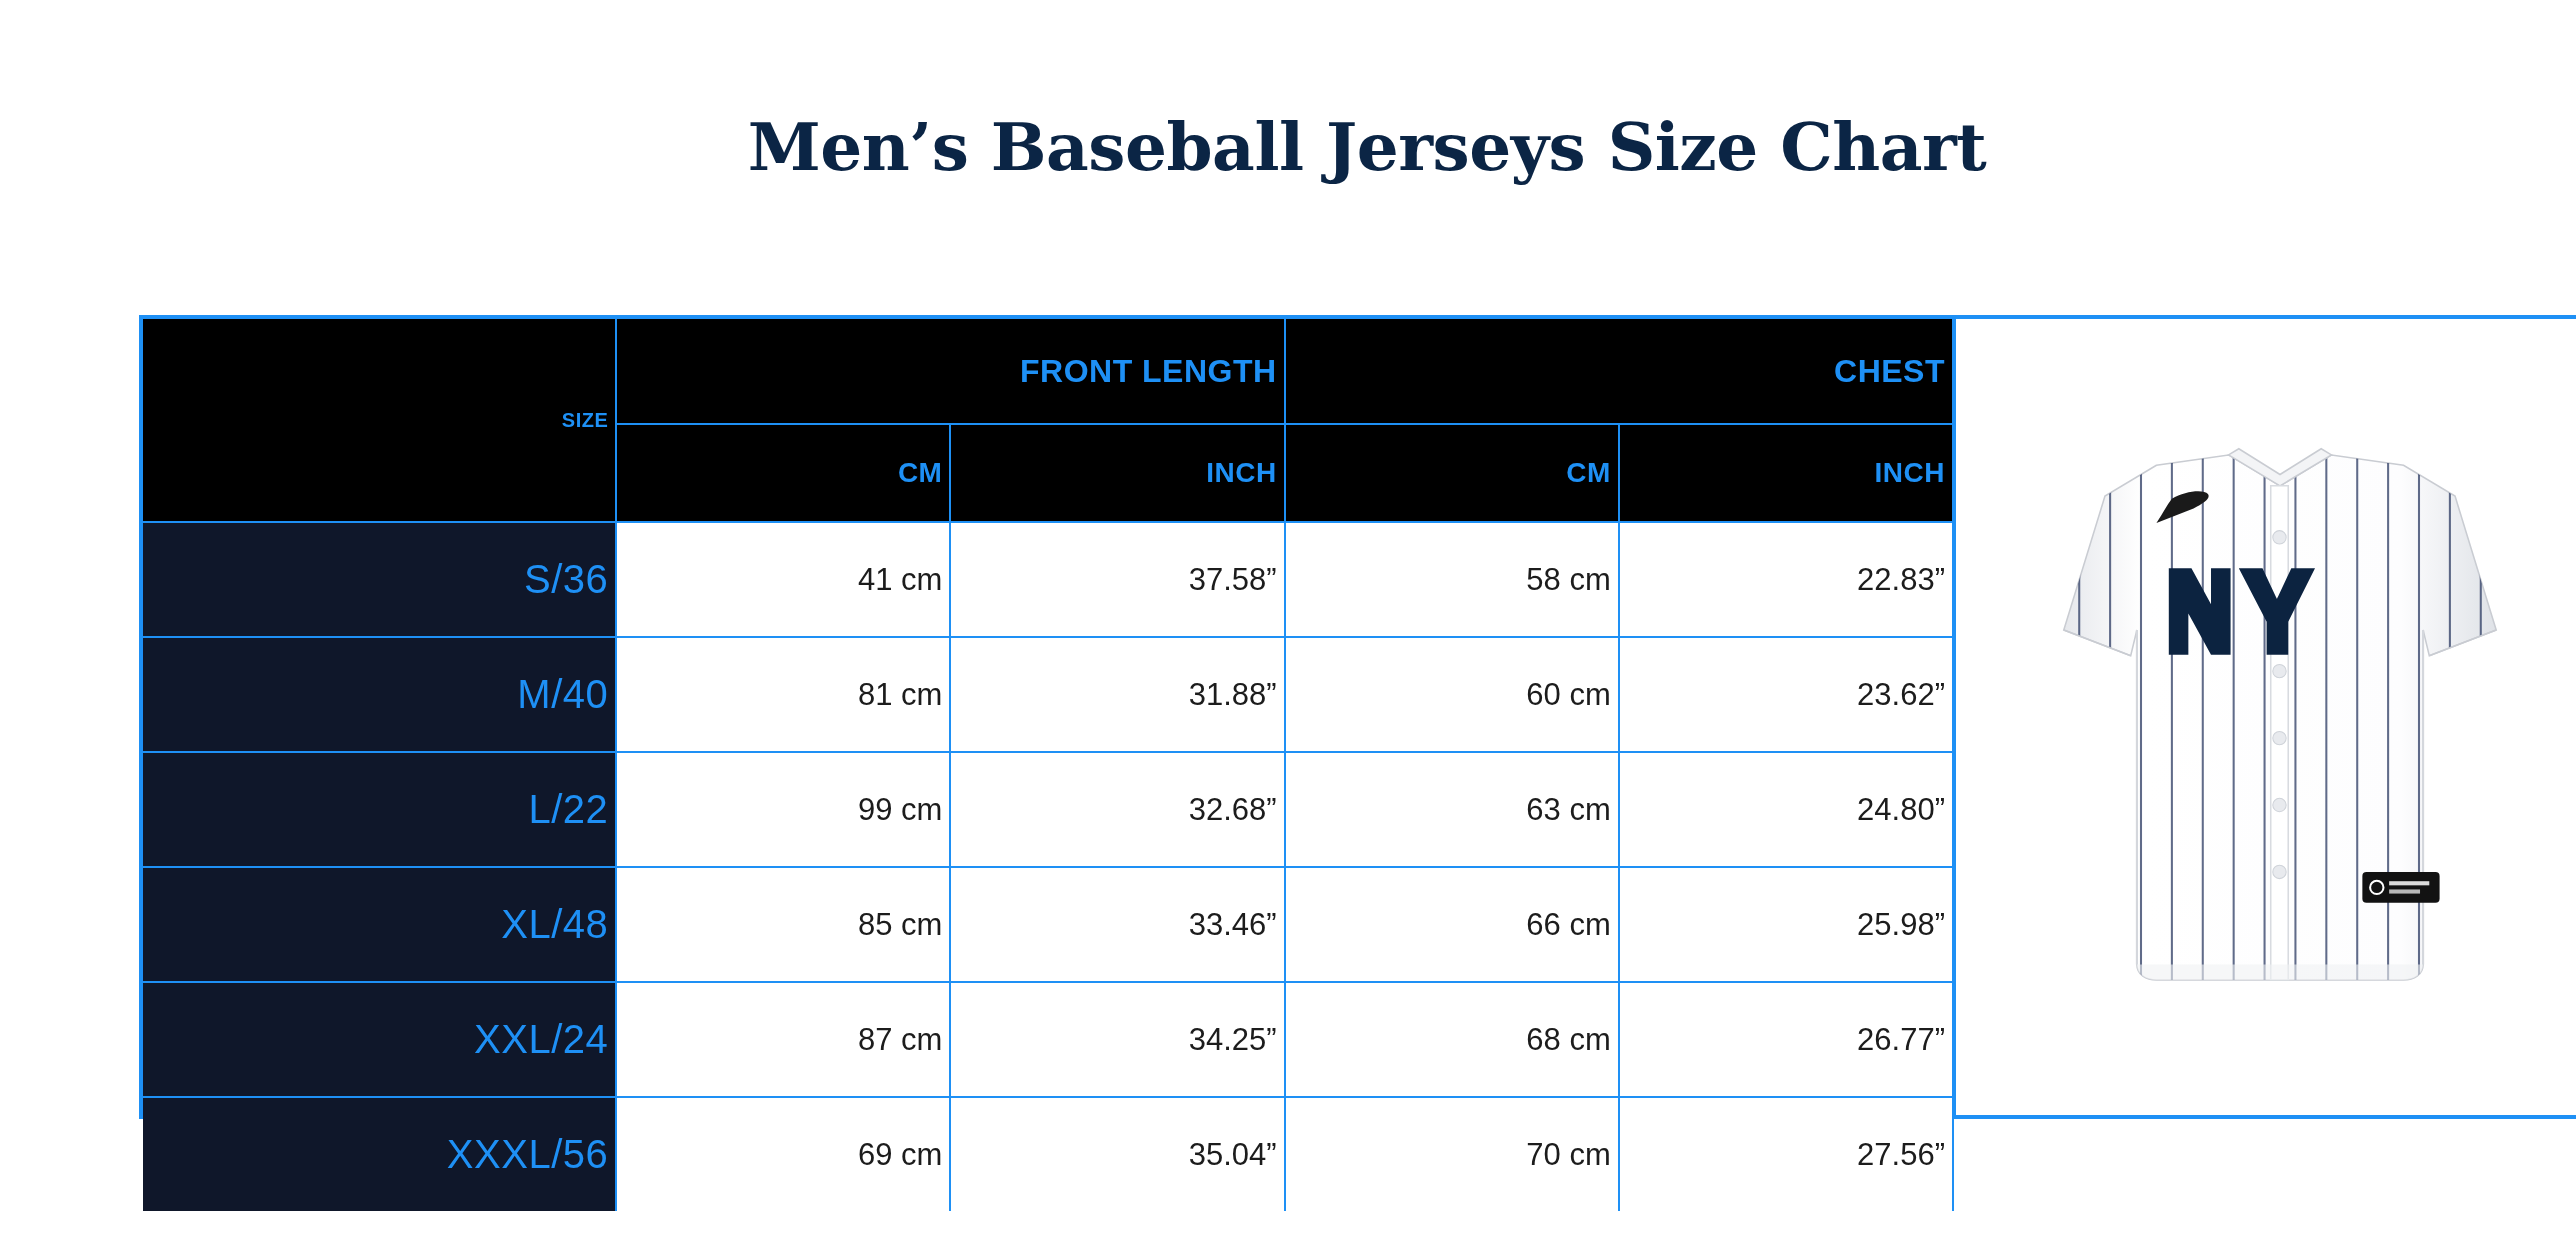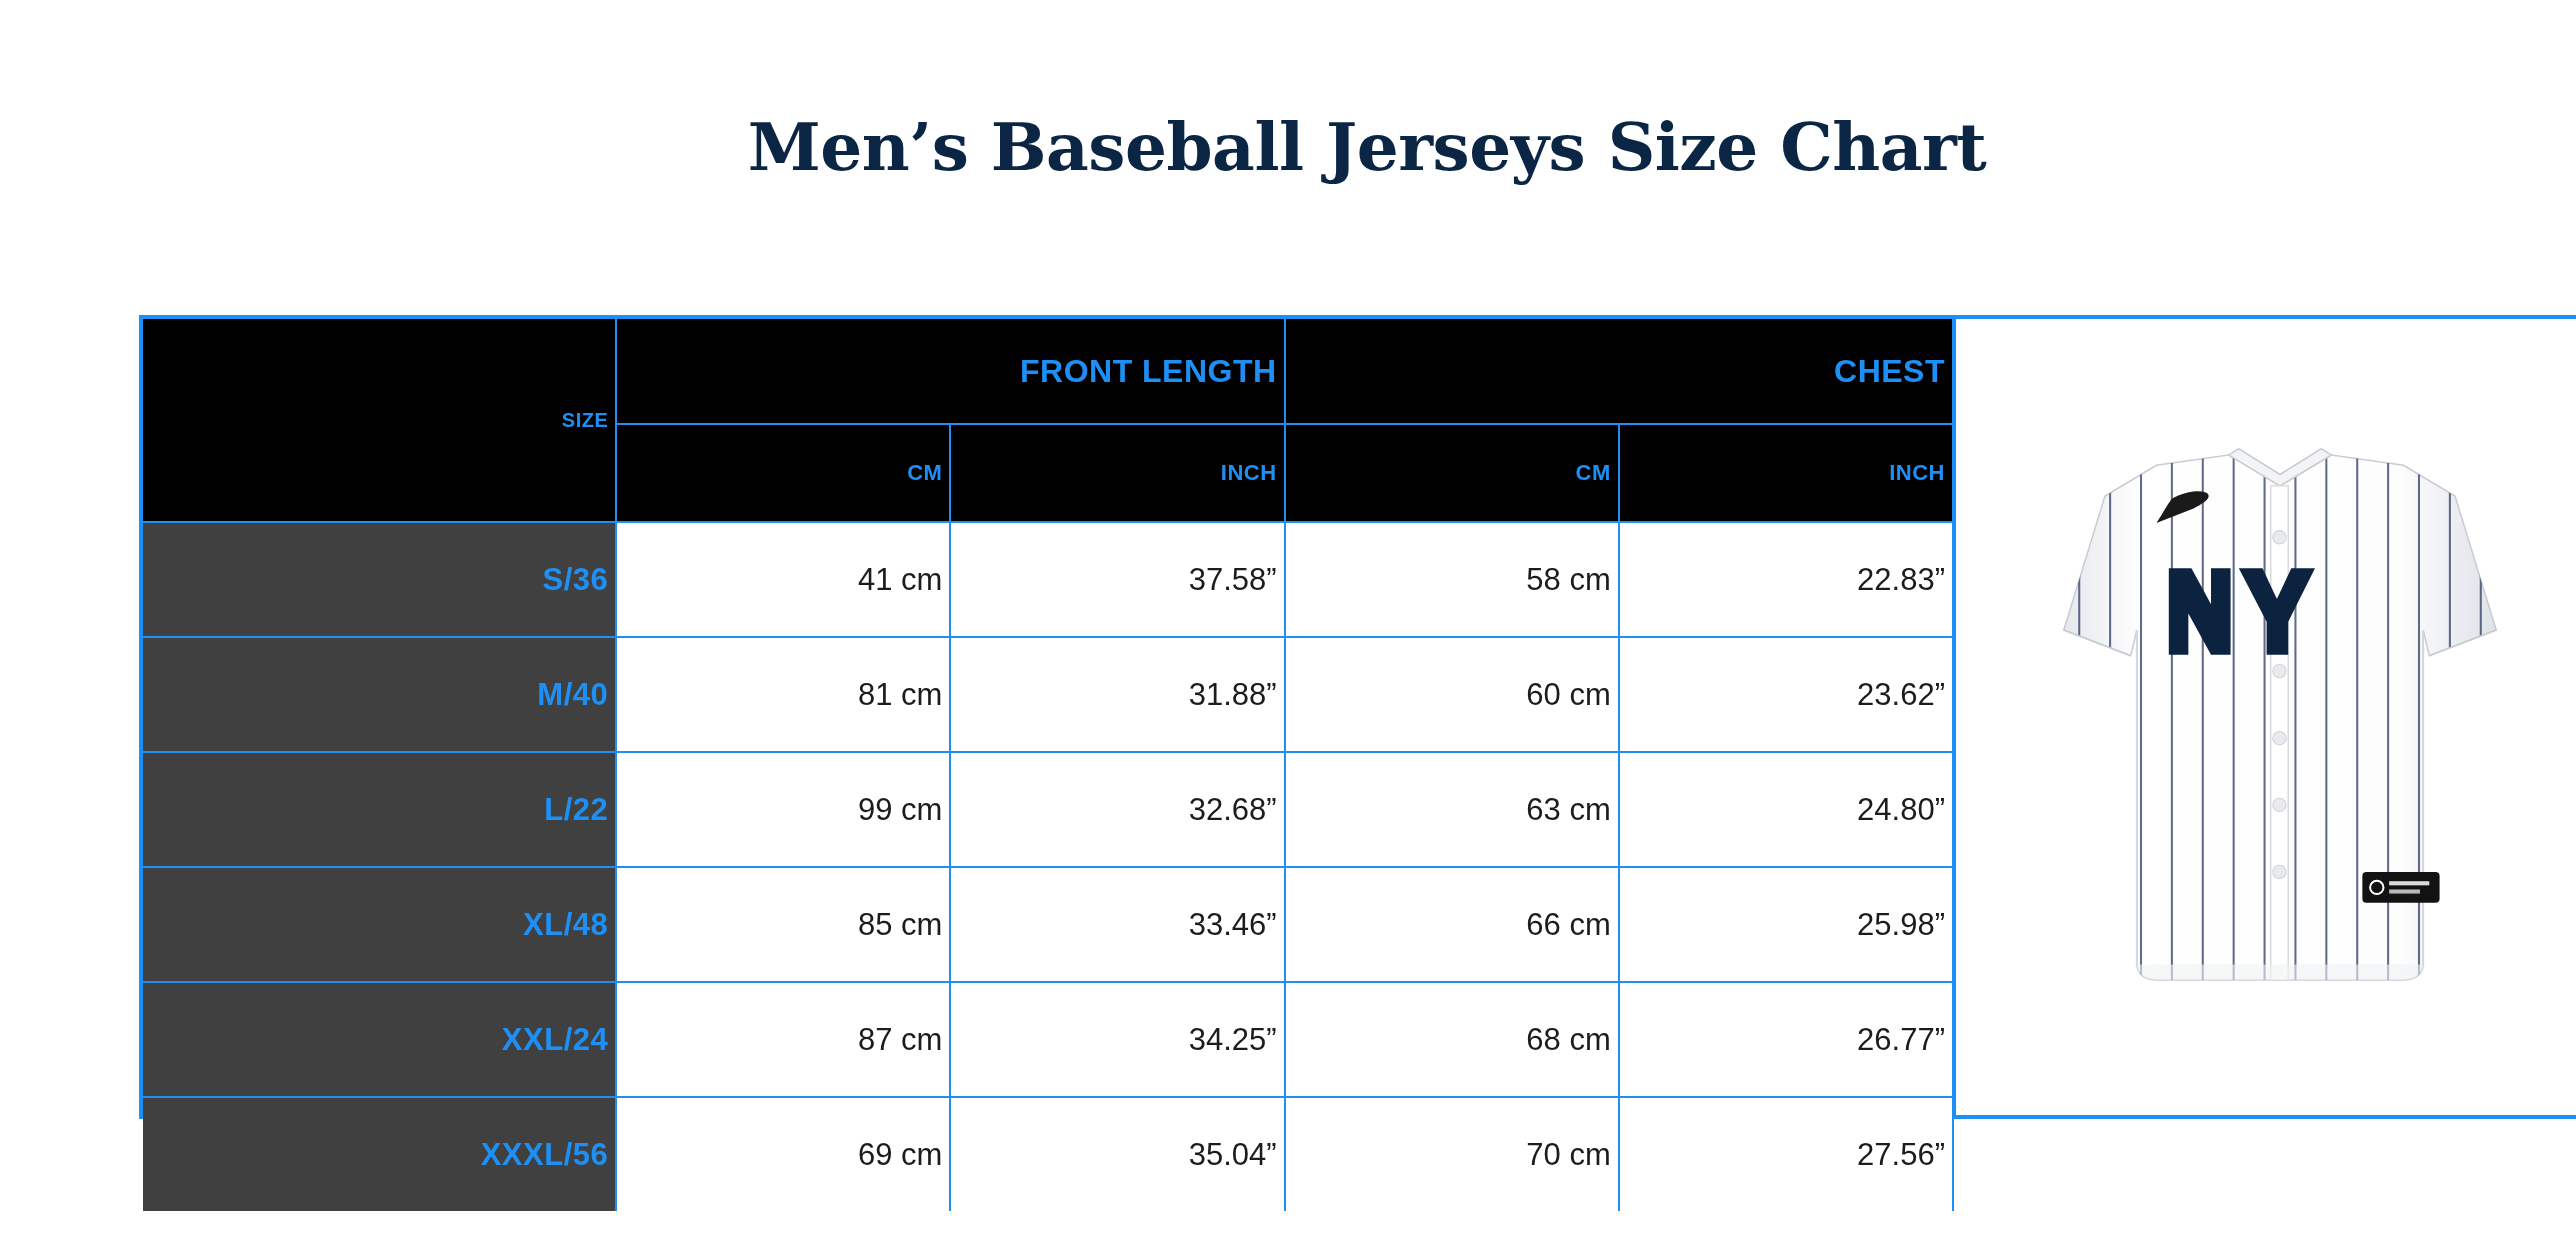"CM" .hdr-unit { font-size: 22px -> 28px }
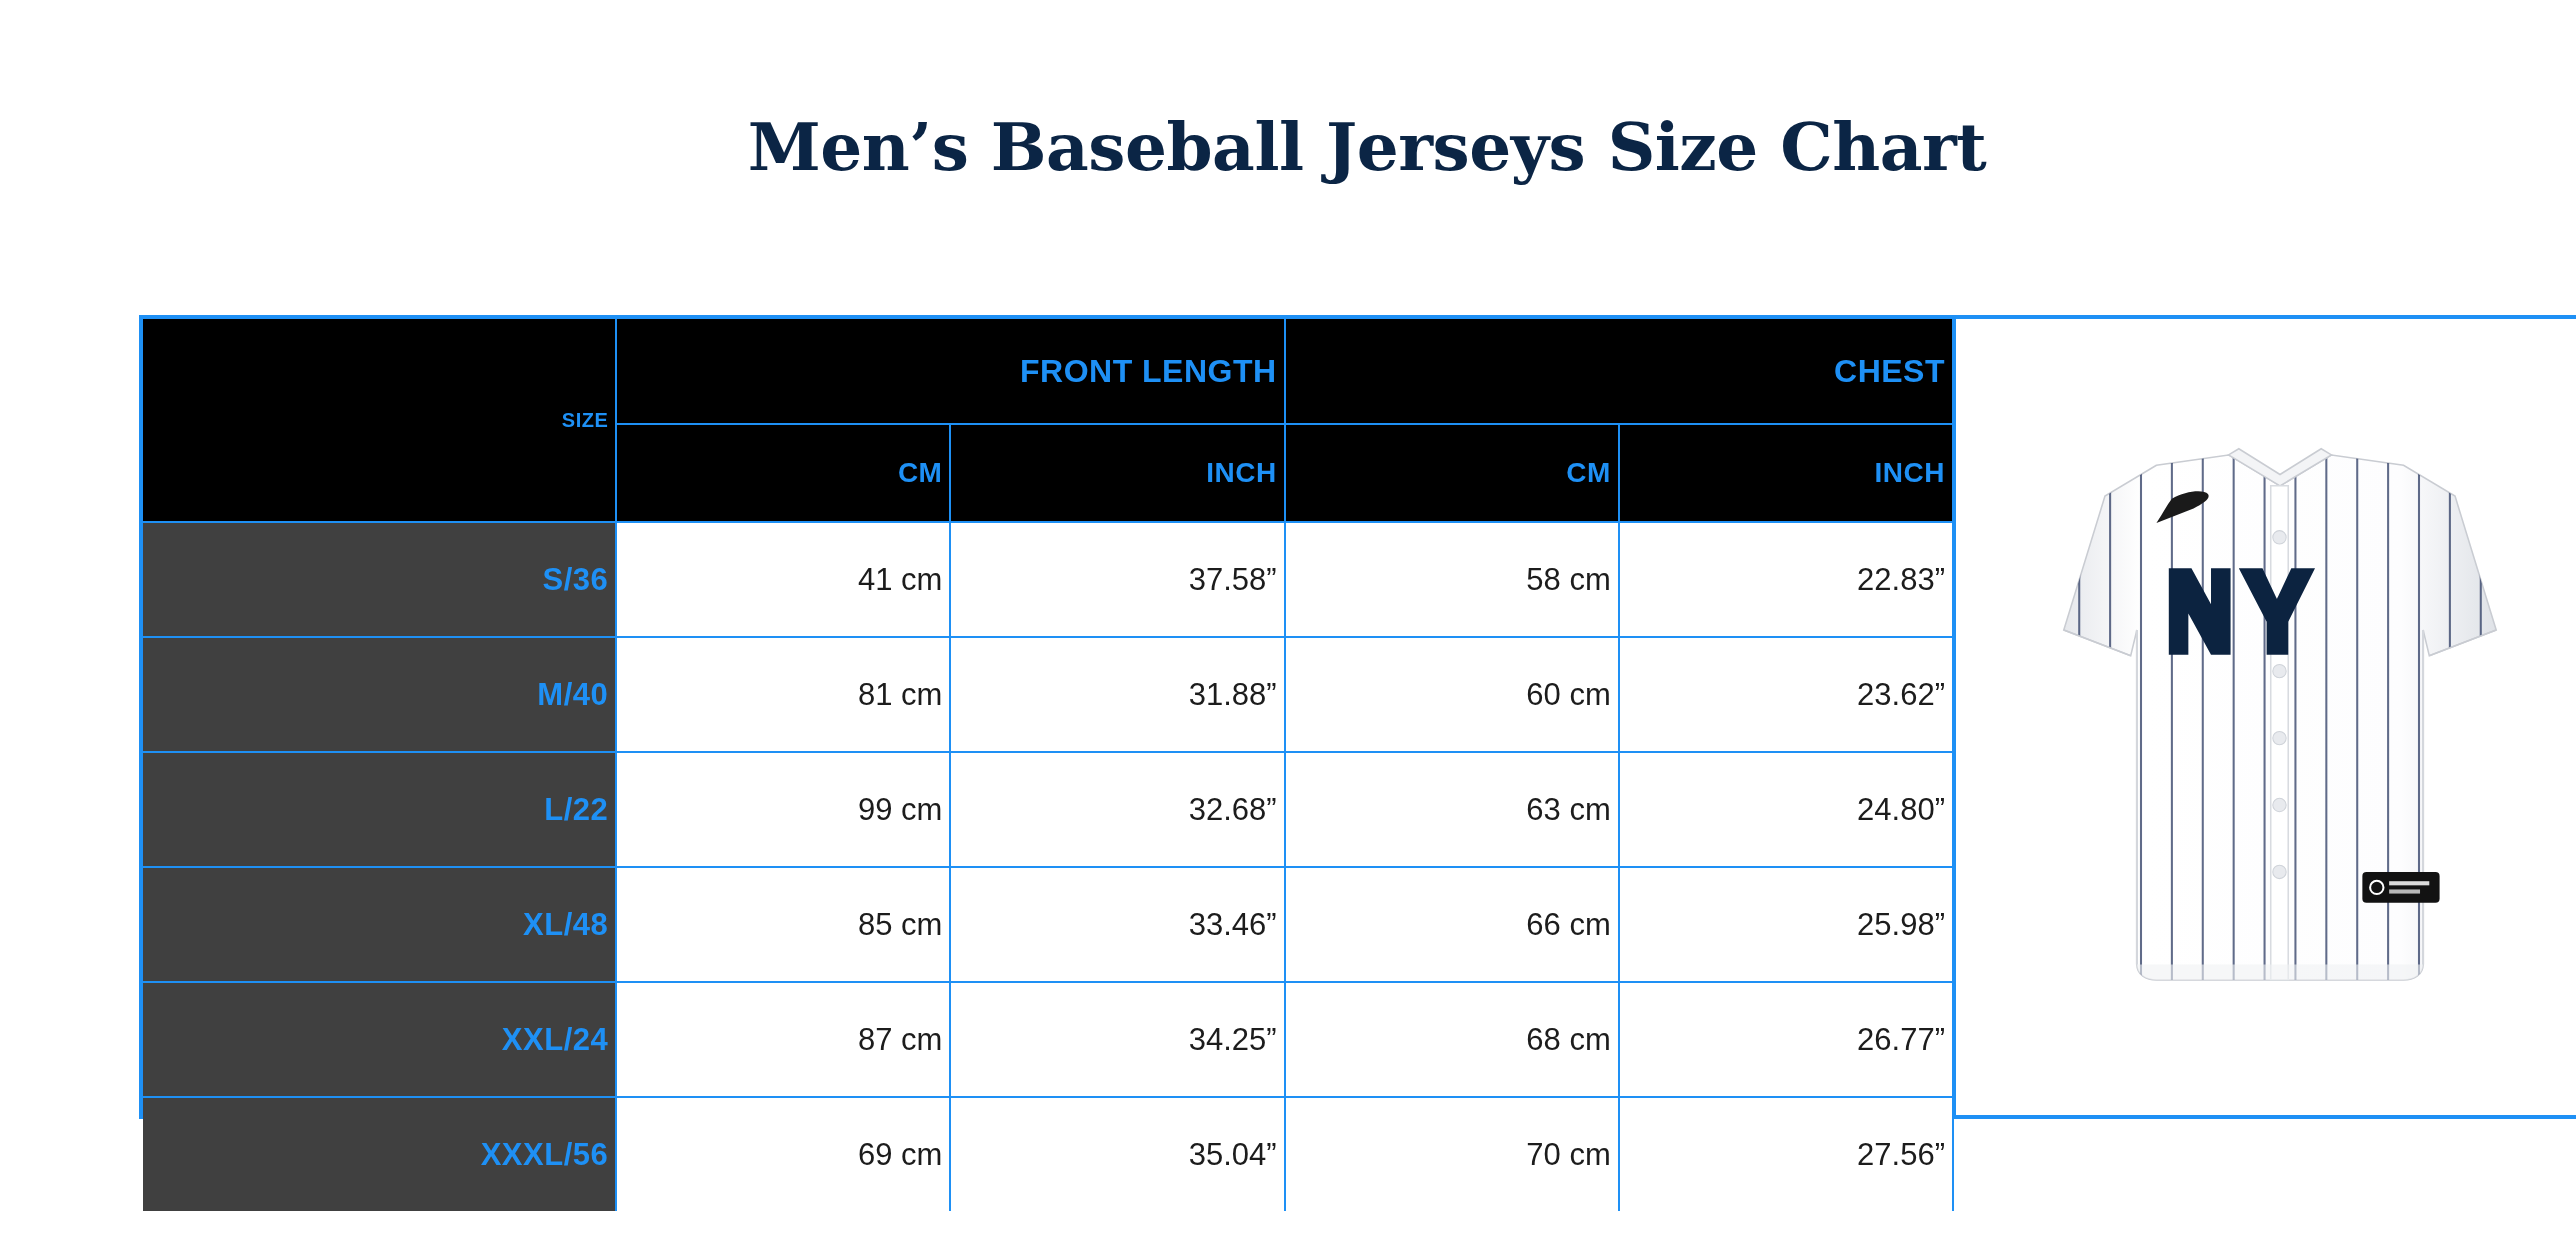"S/36" .row-size { background: #404040 -> #0f172a; font-size: 31px -> 40px; font-weight: bold -> normal }
